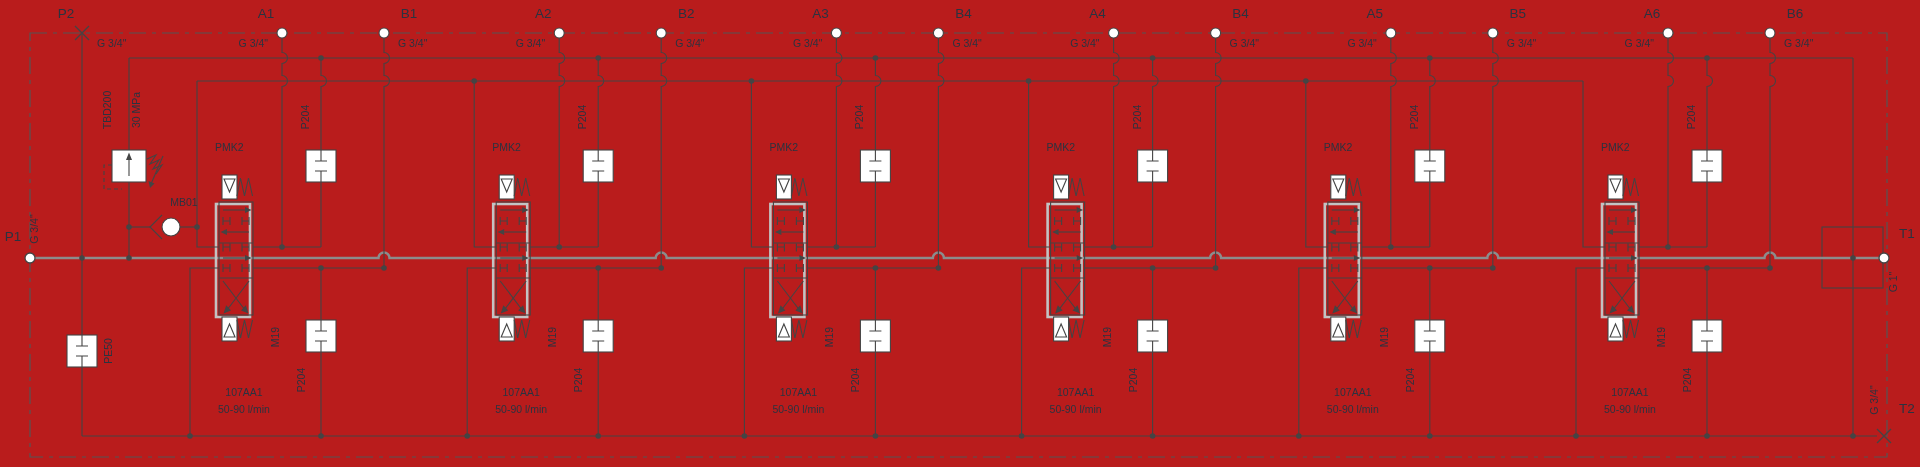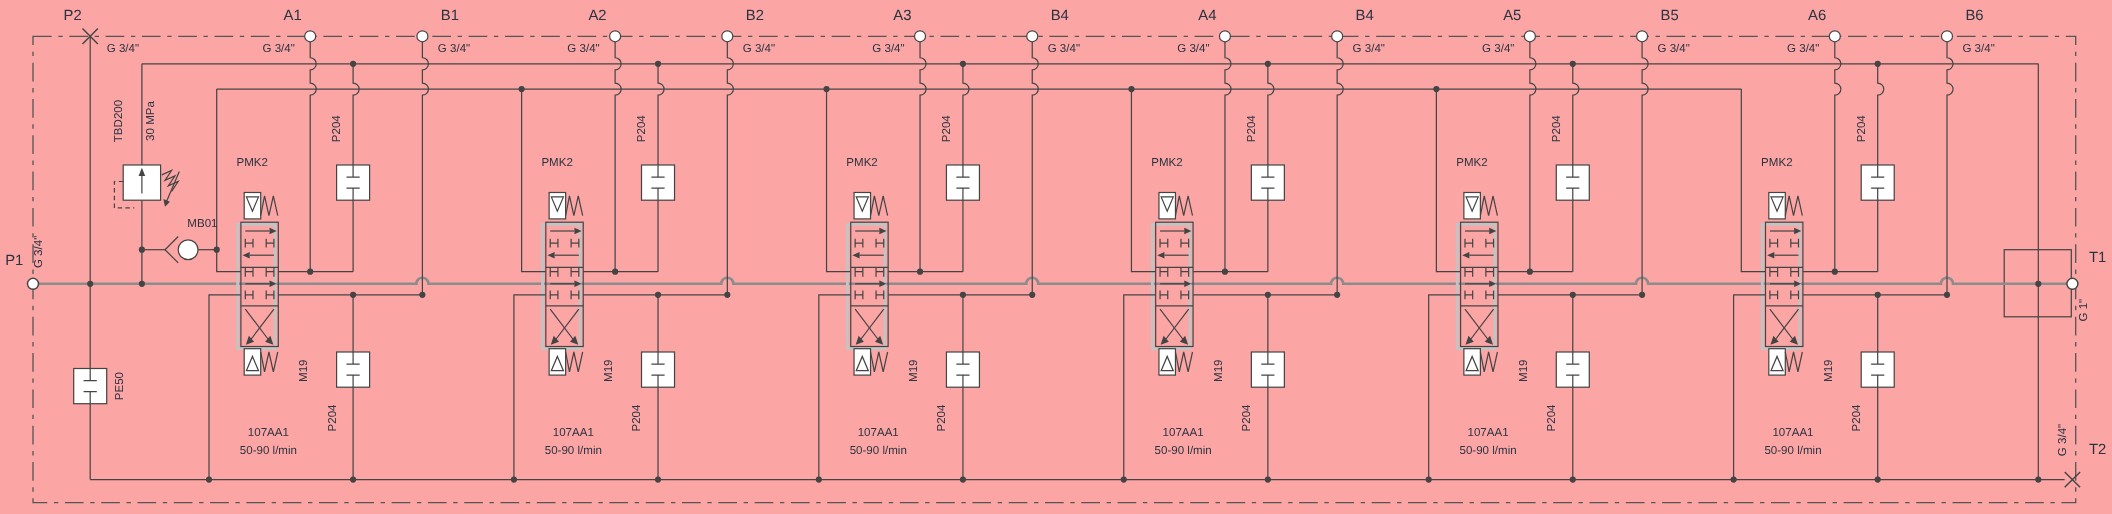"P2" .sheet { background: #fca5a5 -> #b91c1c }
